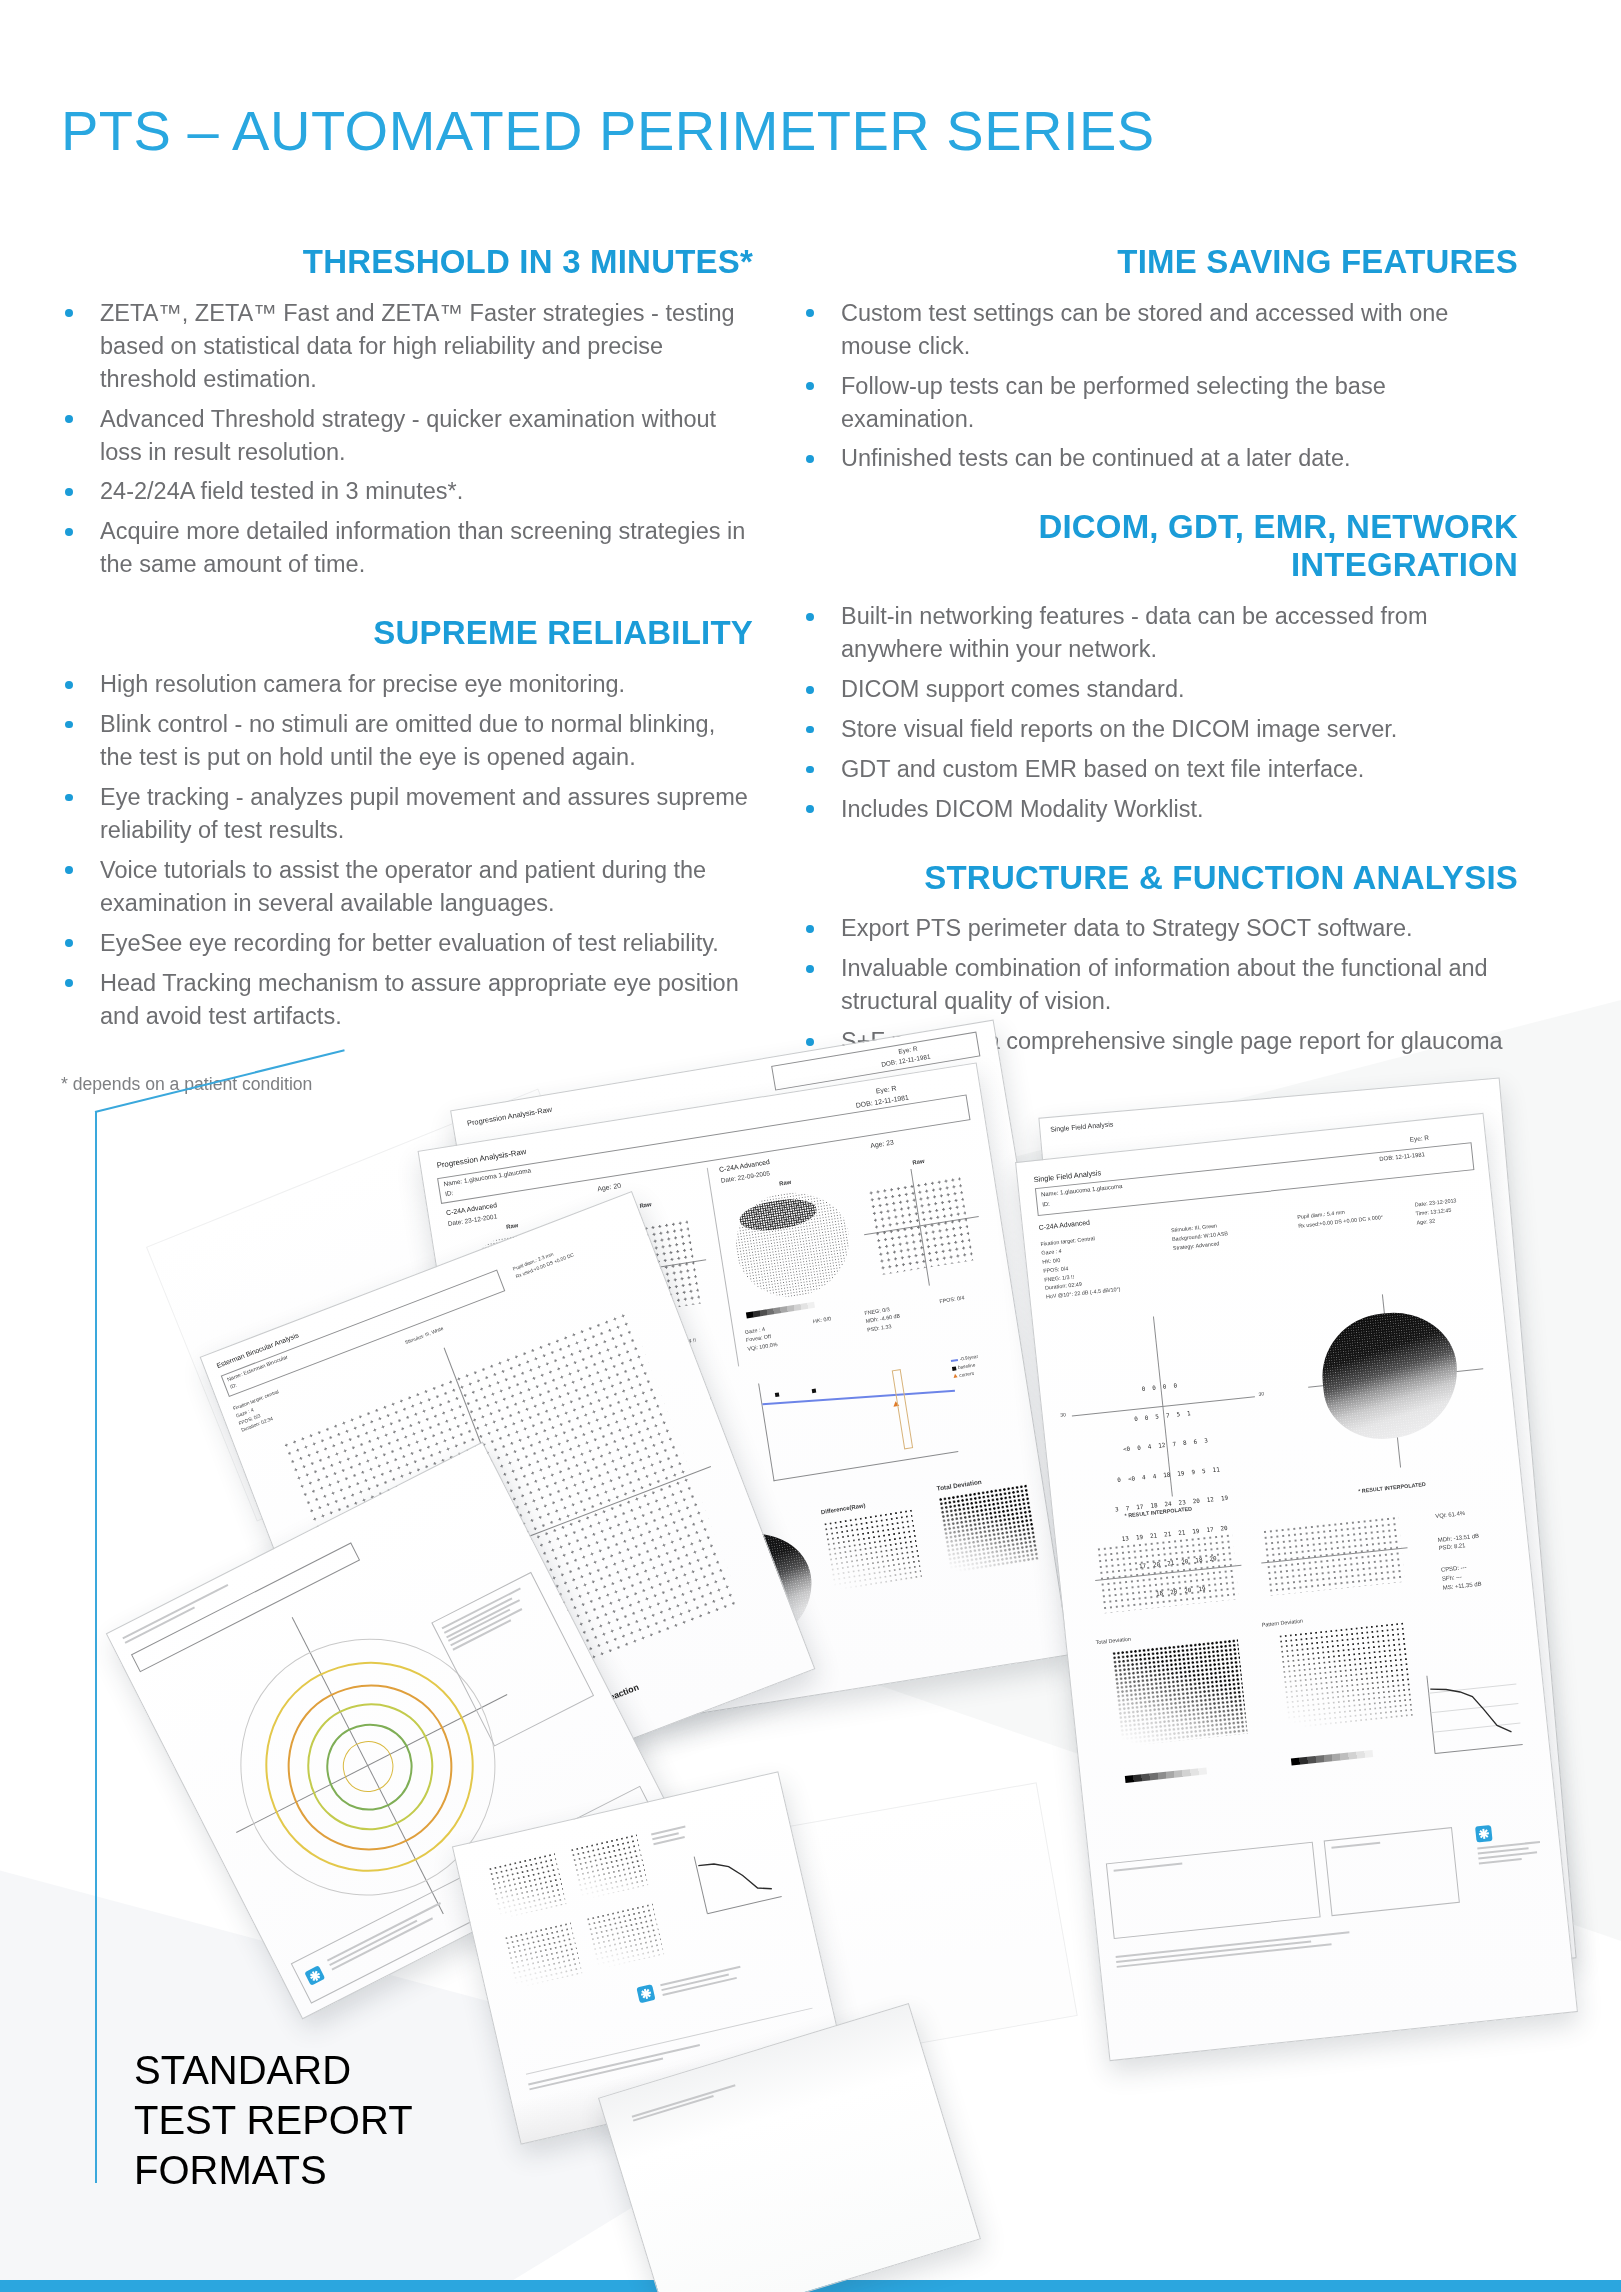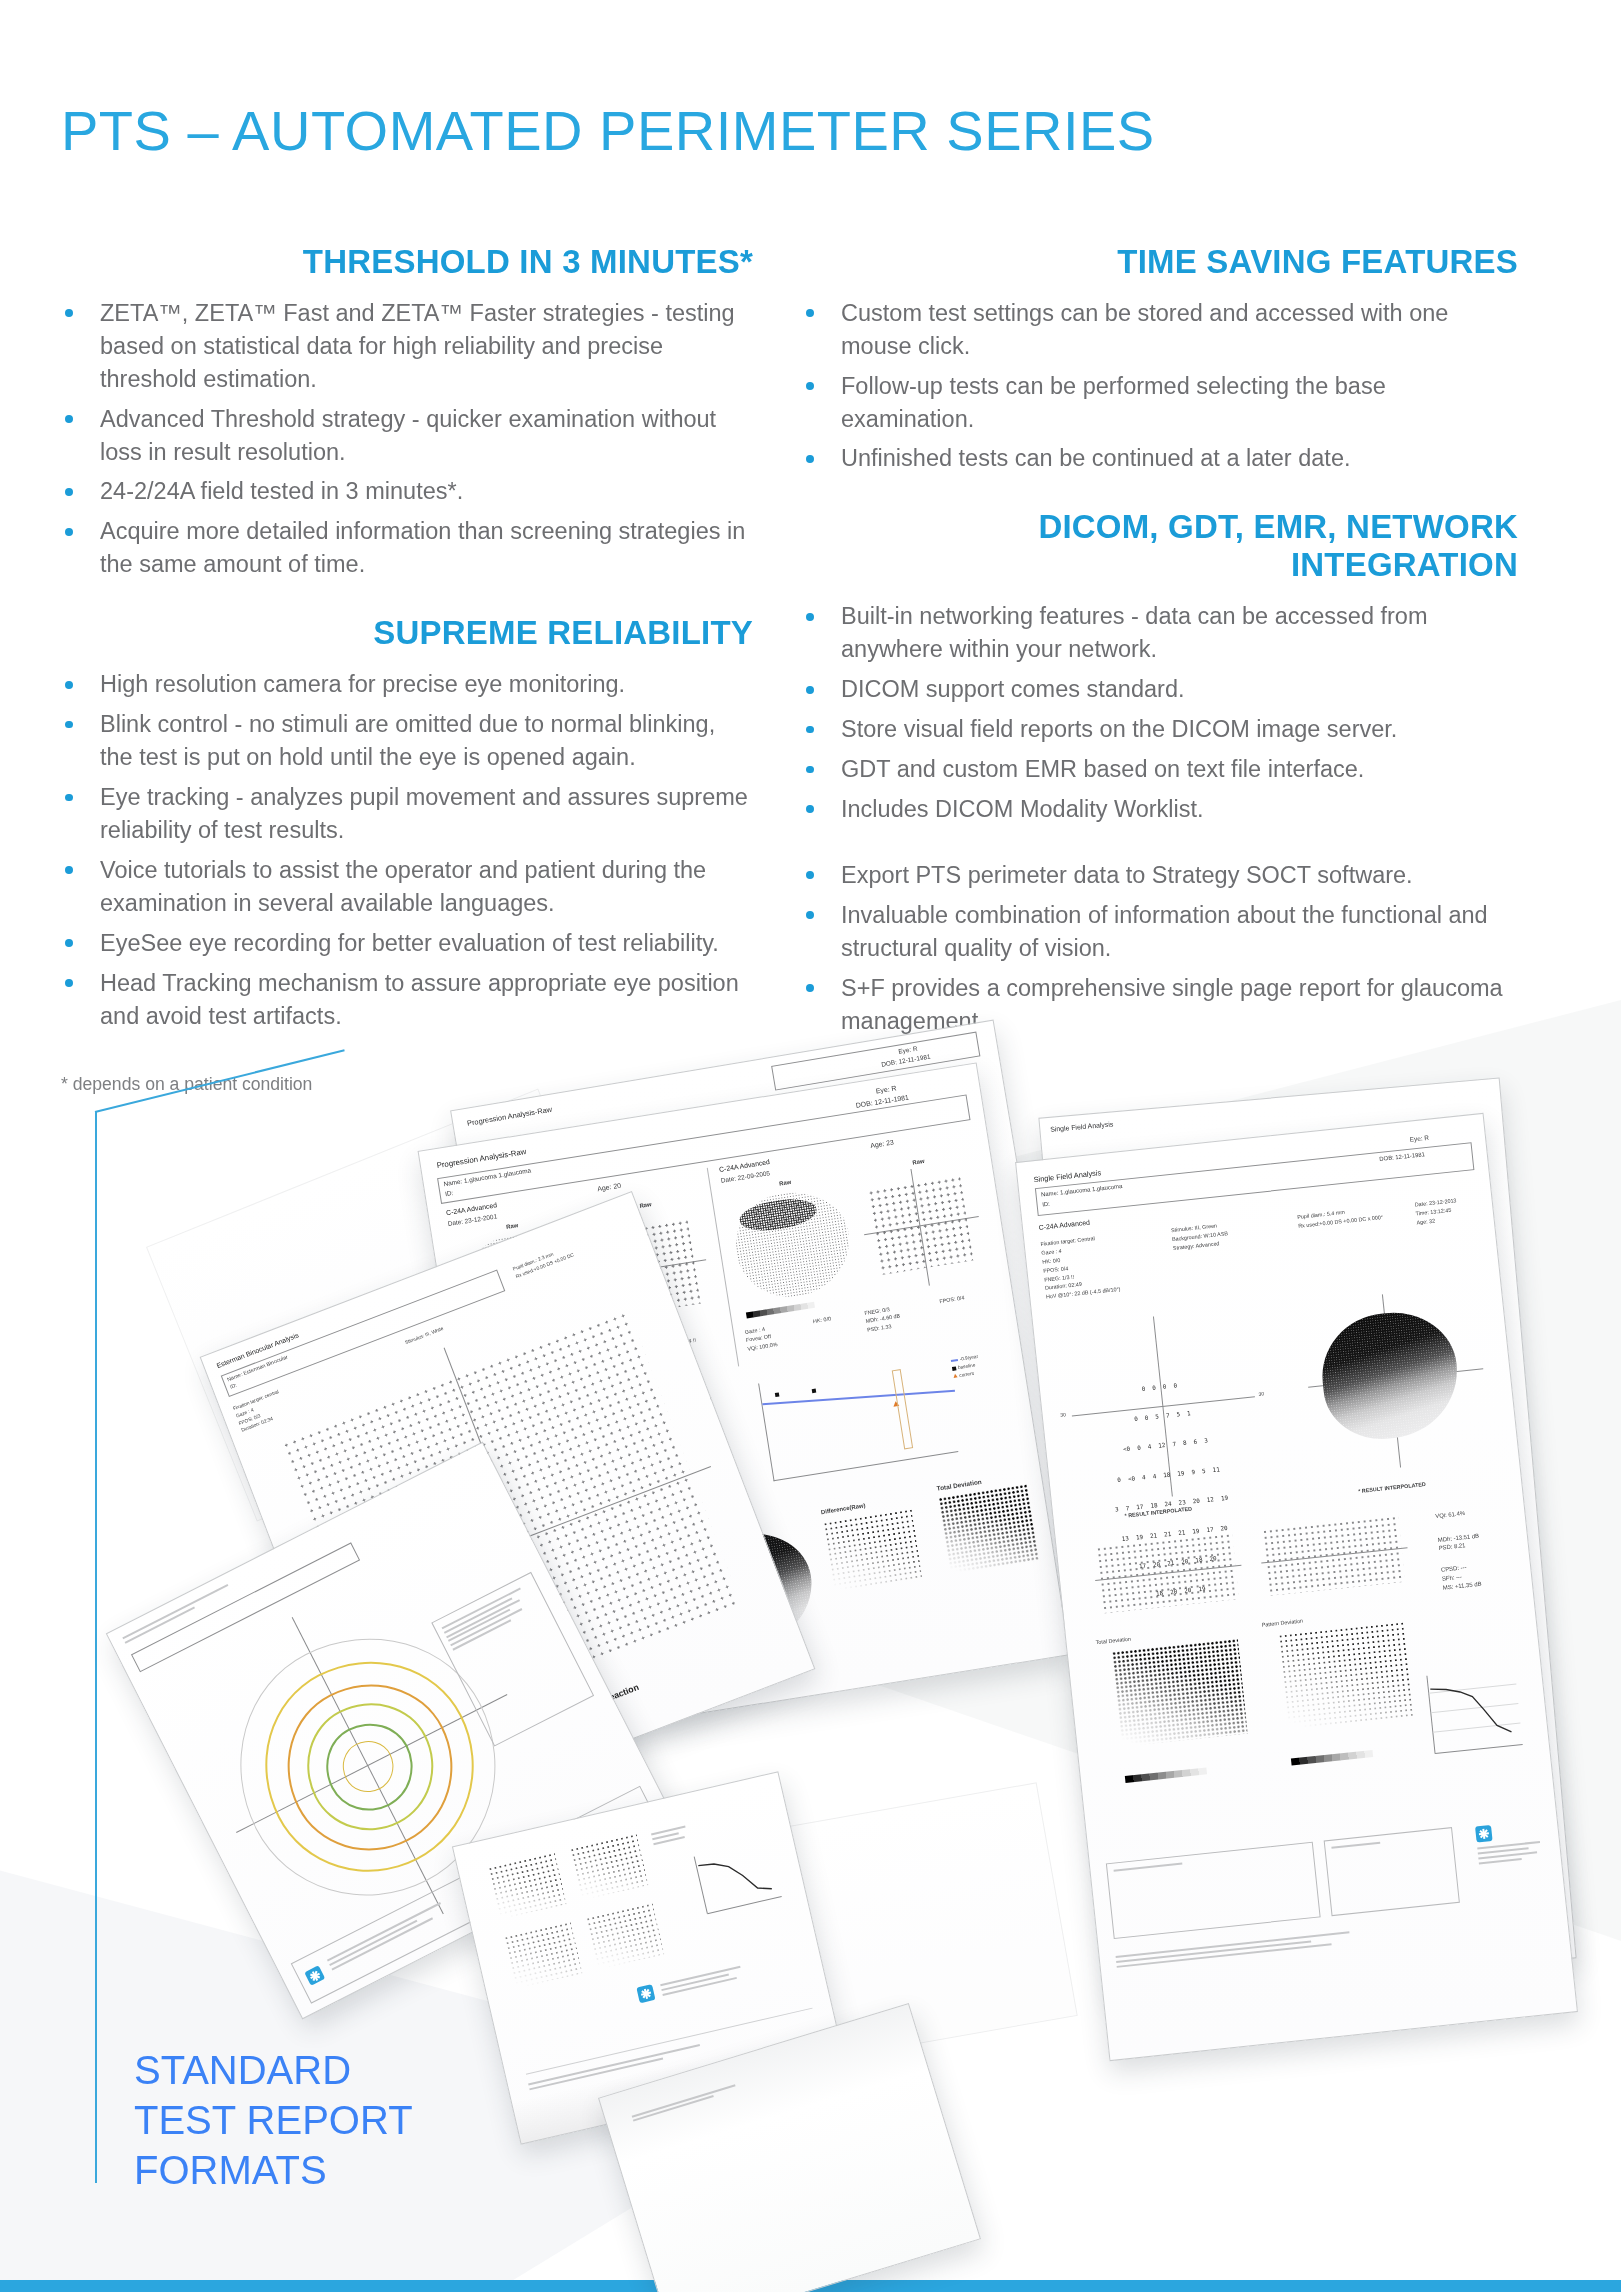"STRUCTURE & FUNCTION ANALYSIS" h2 { html: none -> <h2>STRUCTURE &amp; FUNCTION ANALYSIS</h2> }
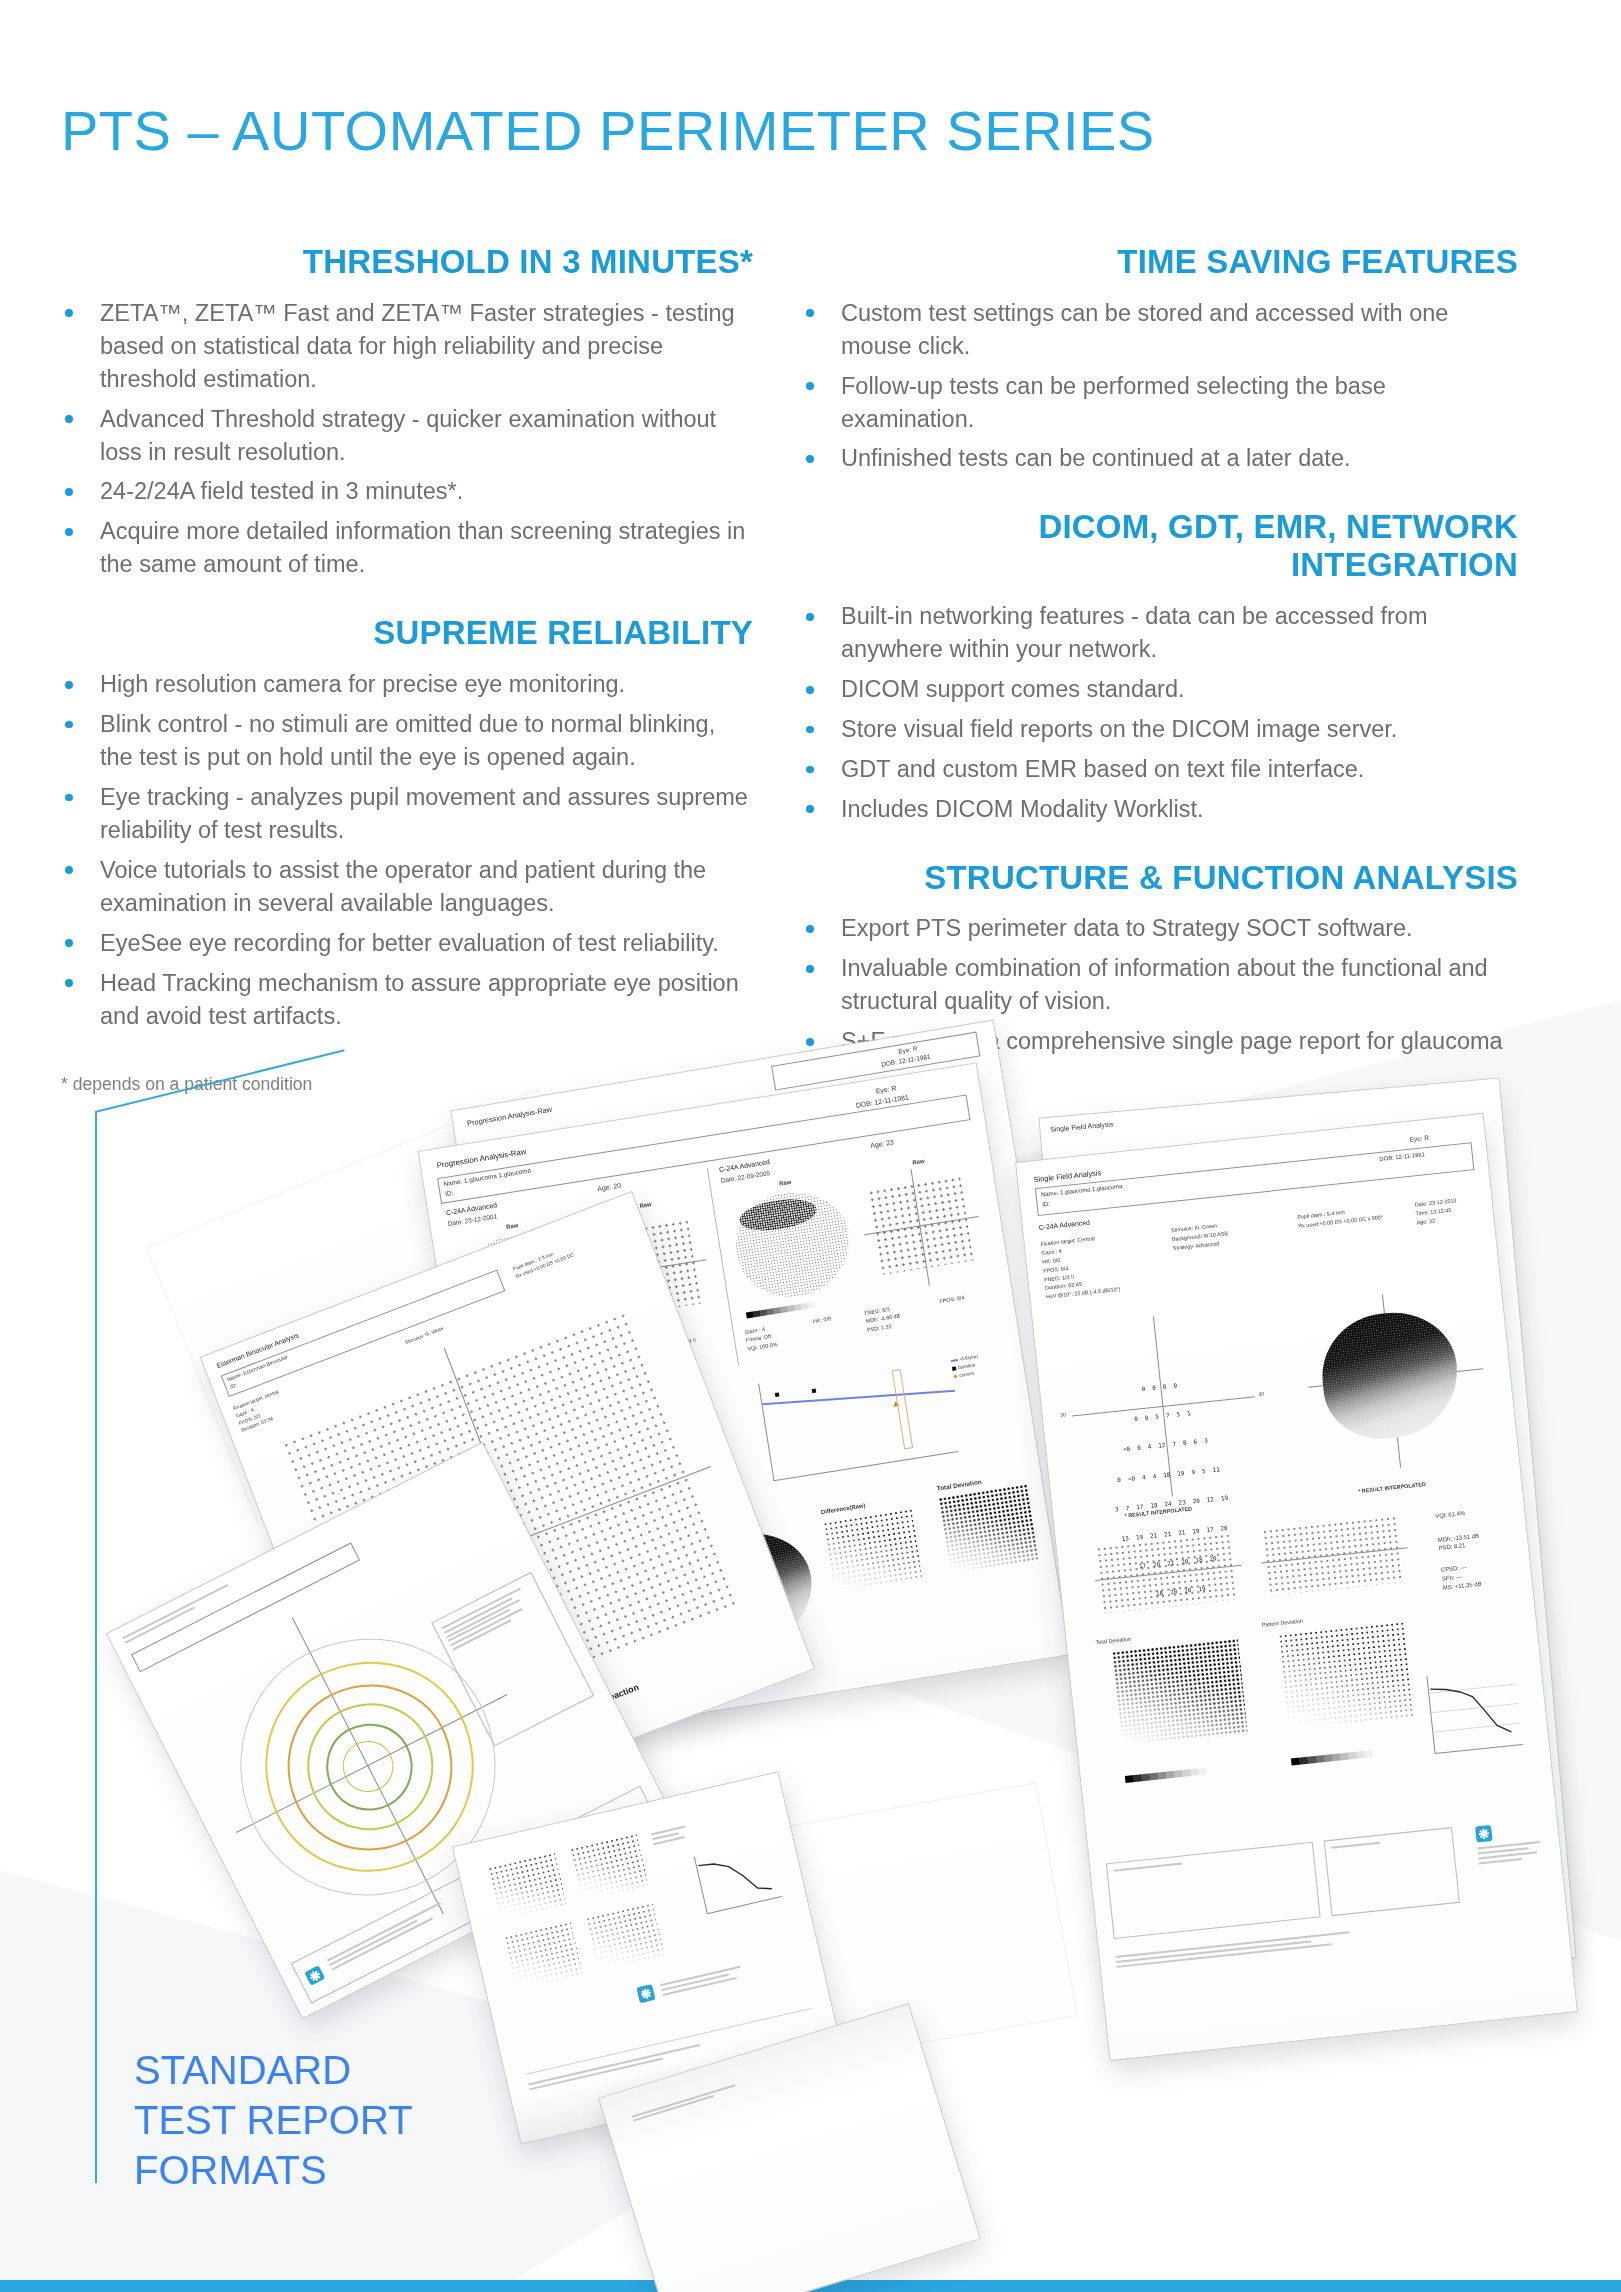"STANDARD" .standard-label { color: #3b82f6 -> #000000 }
